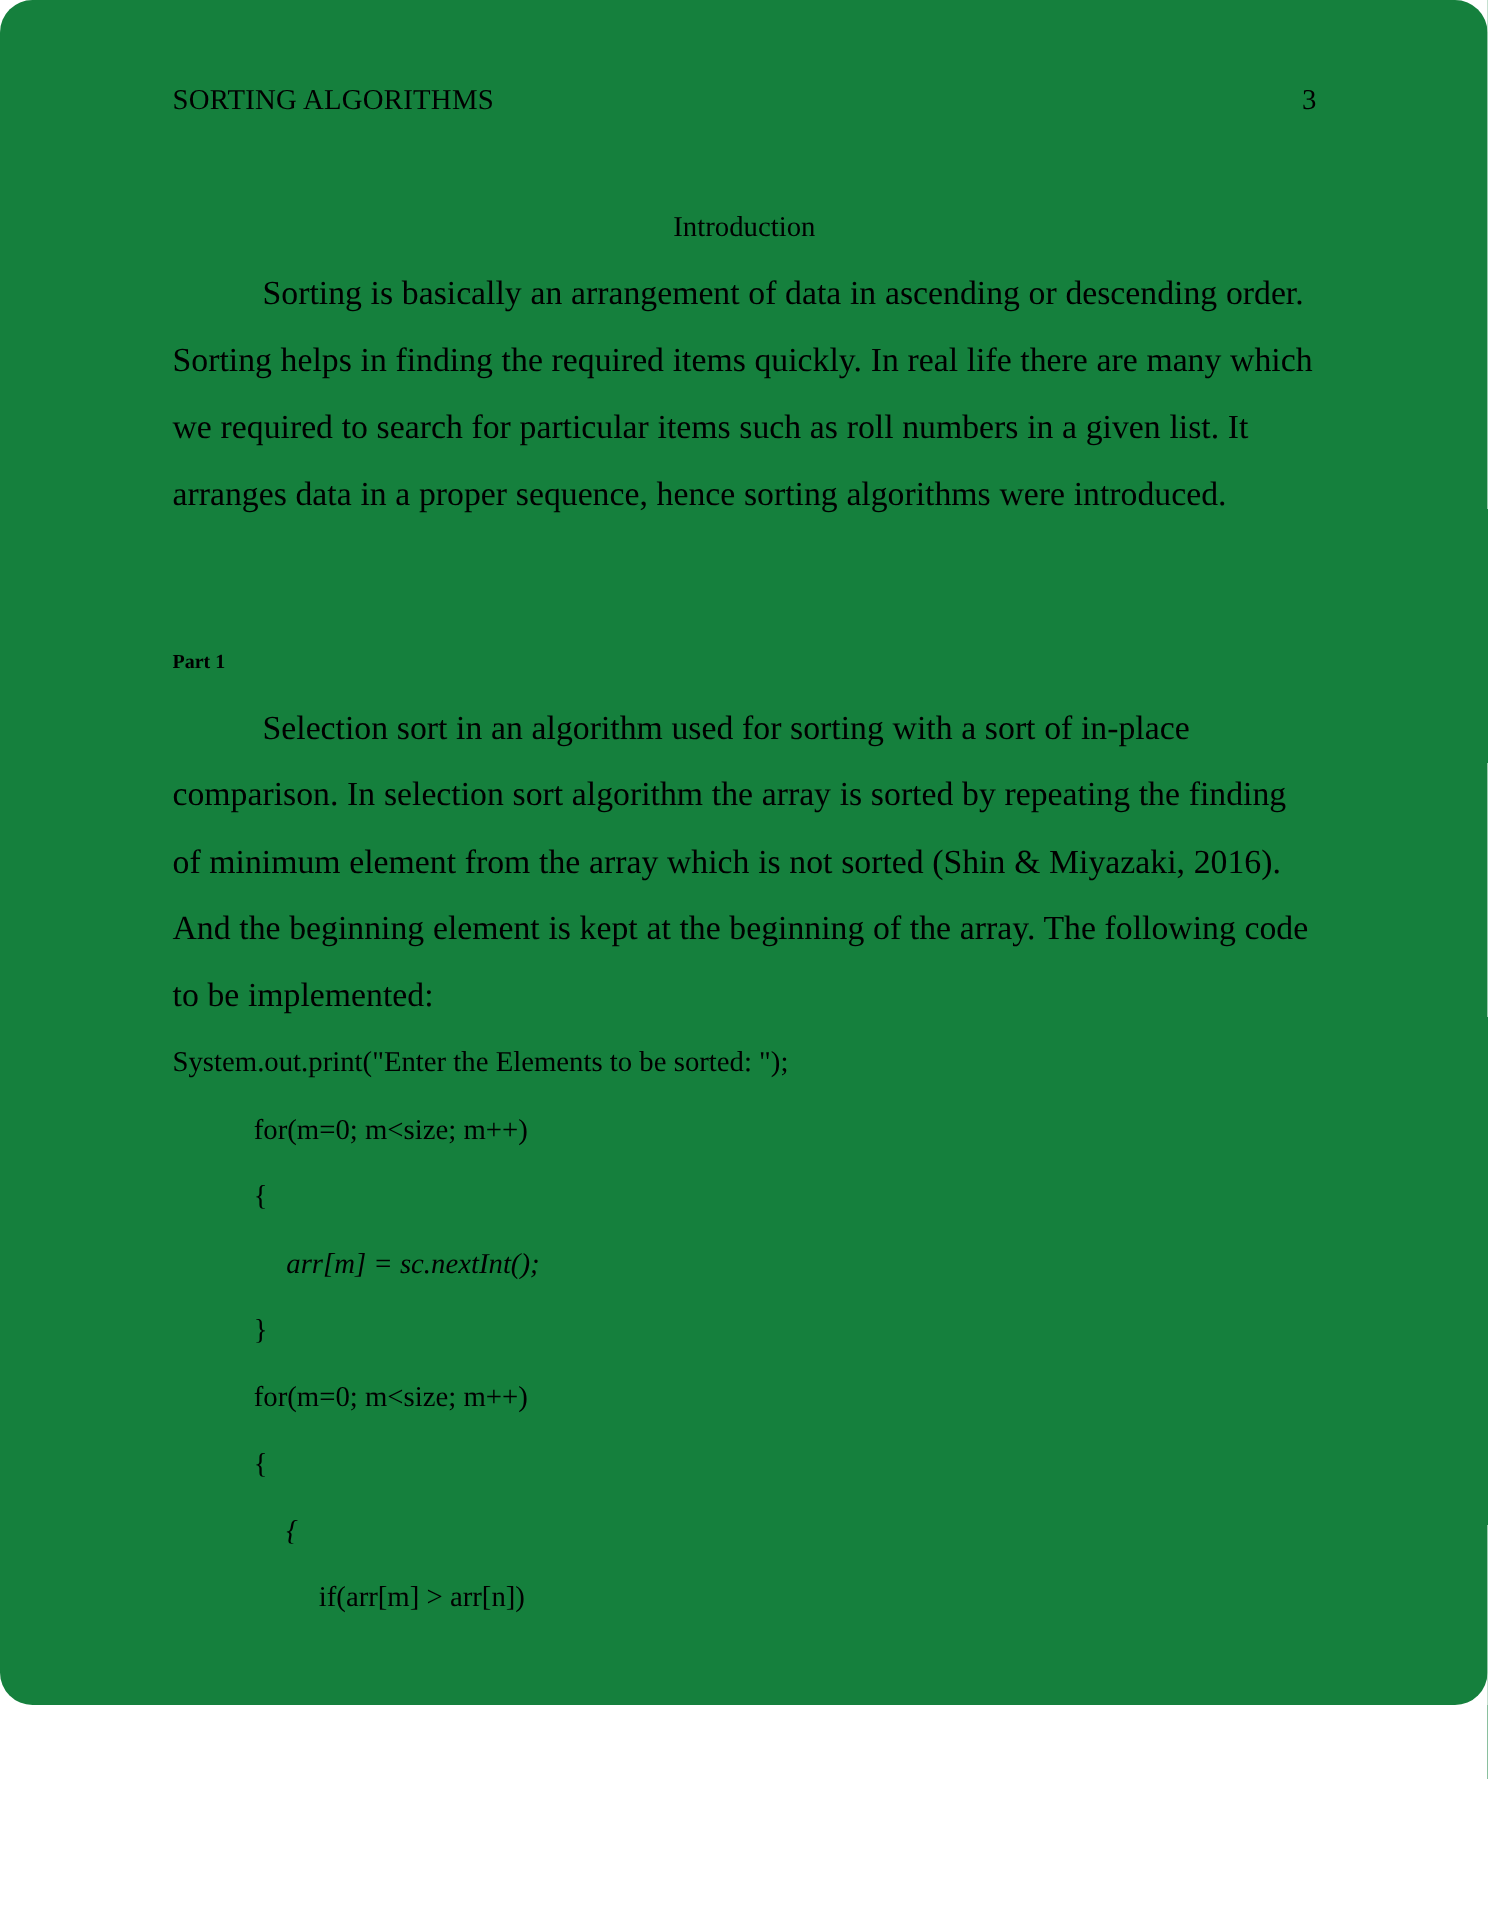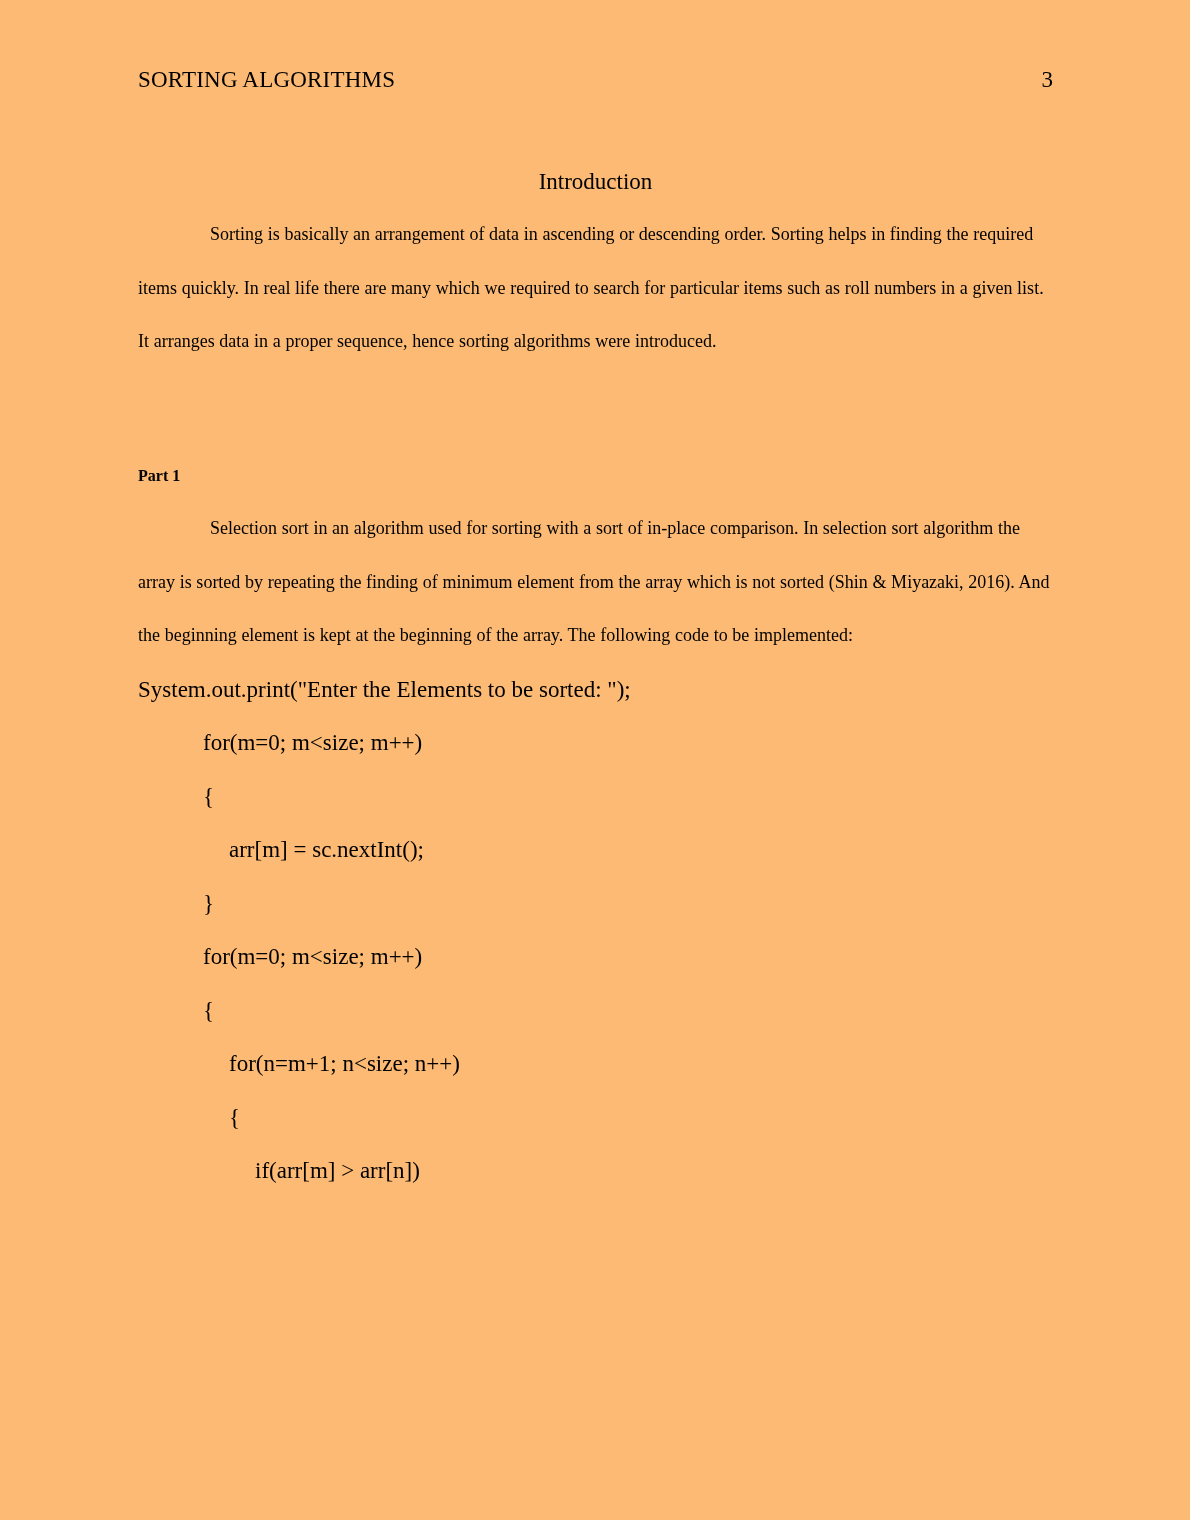"SORTING ALGORITHMS" .page { background: #fdba74 -> #15803d; border-radius: none -> 26px; height: 1520px -> 1364px }
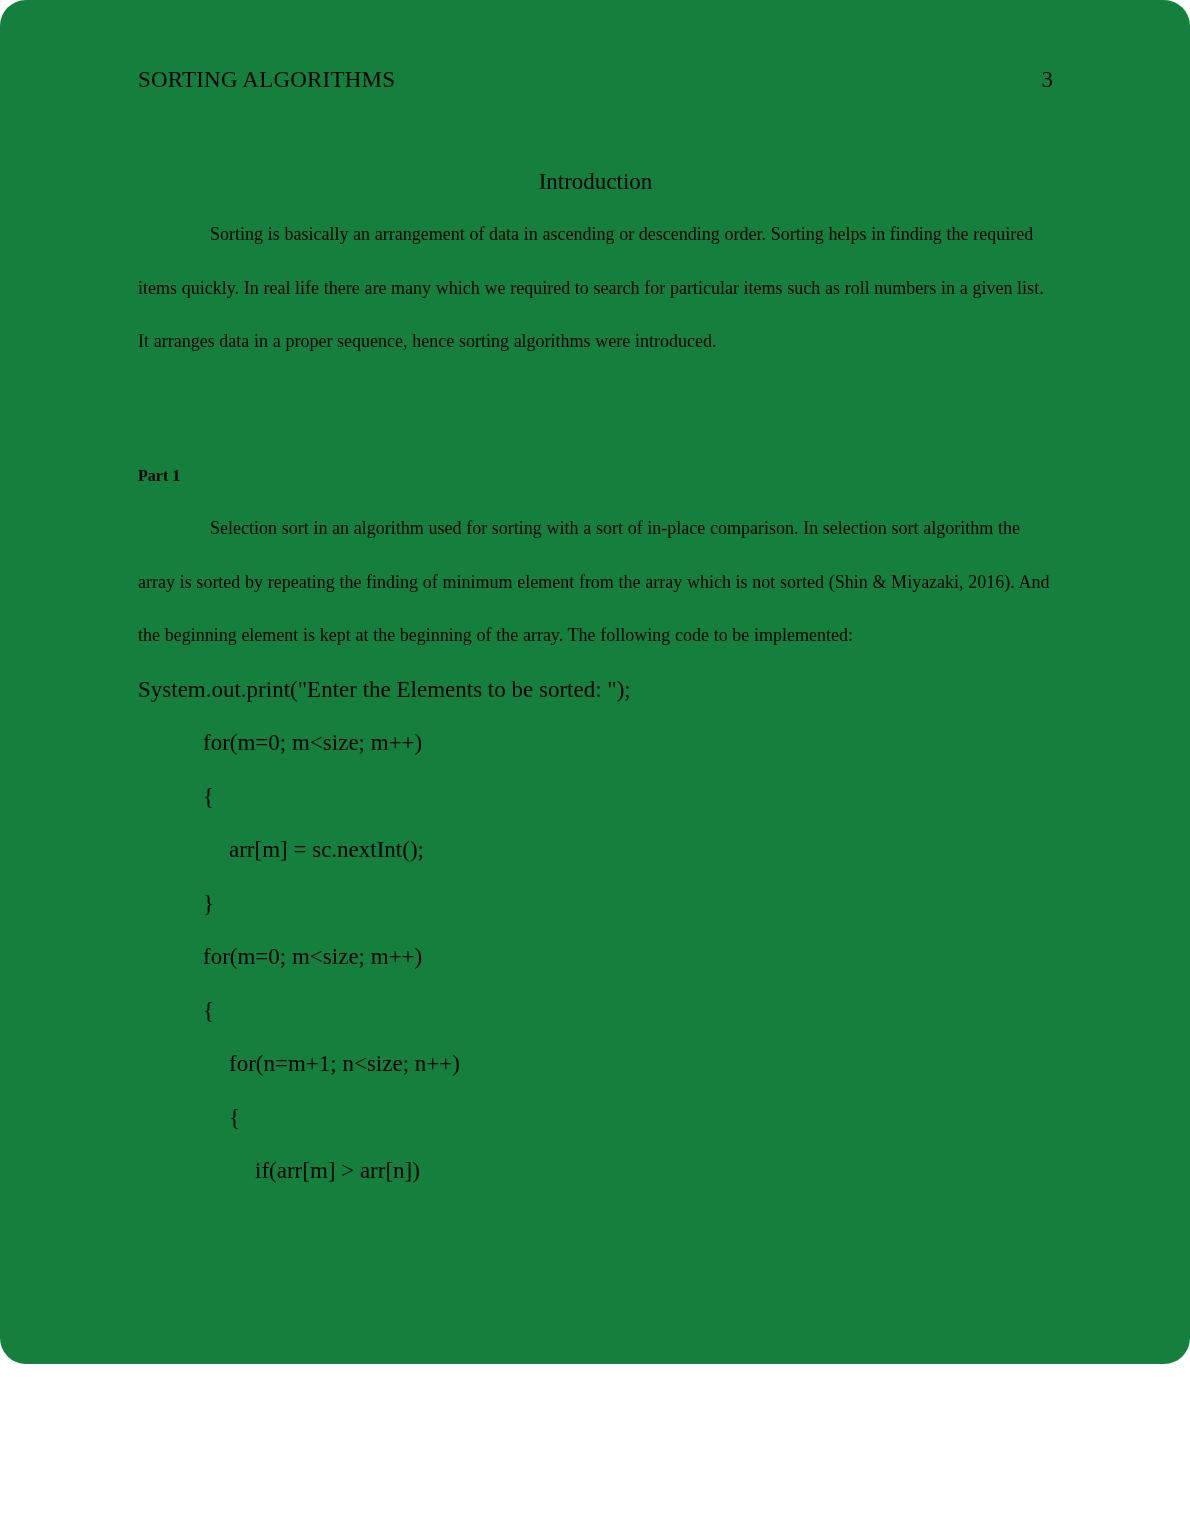"Sorting is basically an arrangement" p.body-para { font-size: 18px -> 27px }
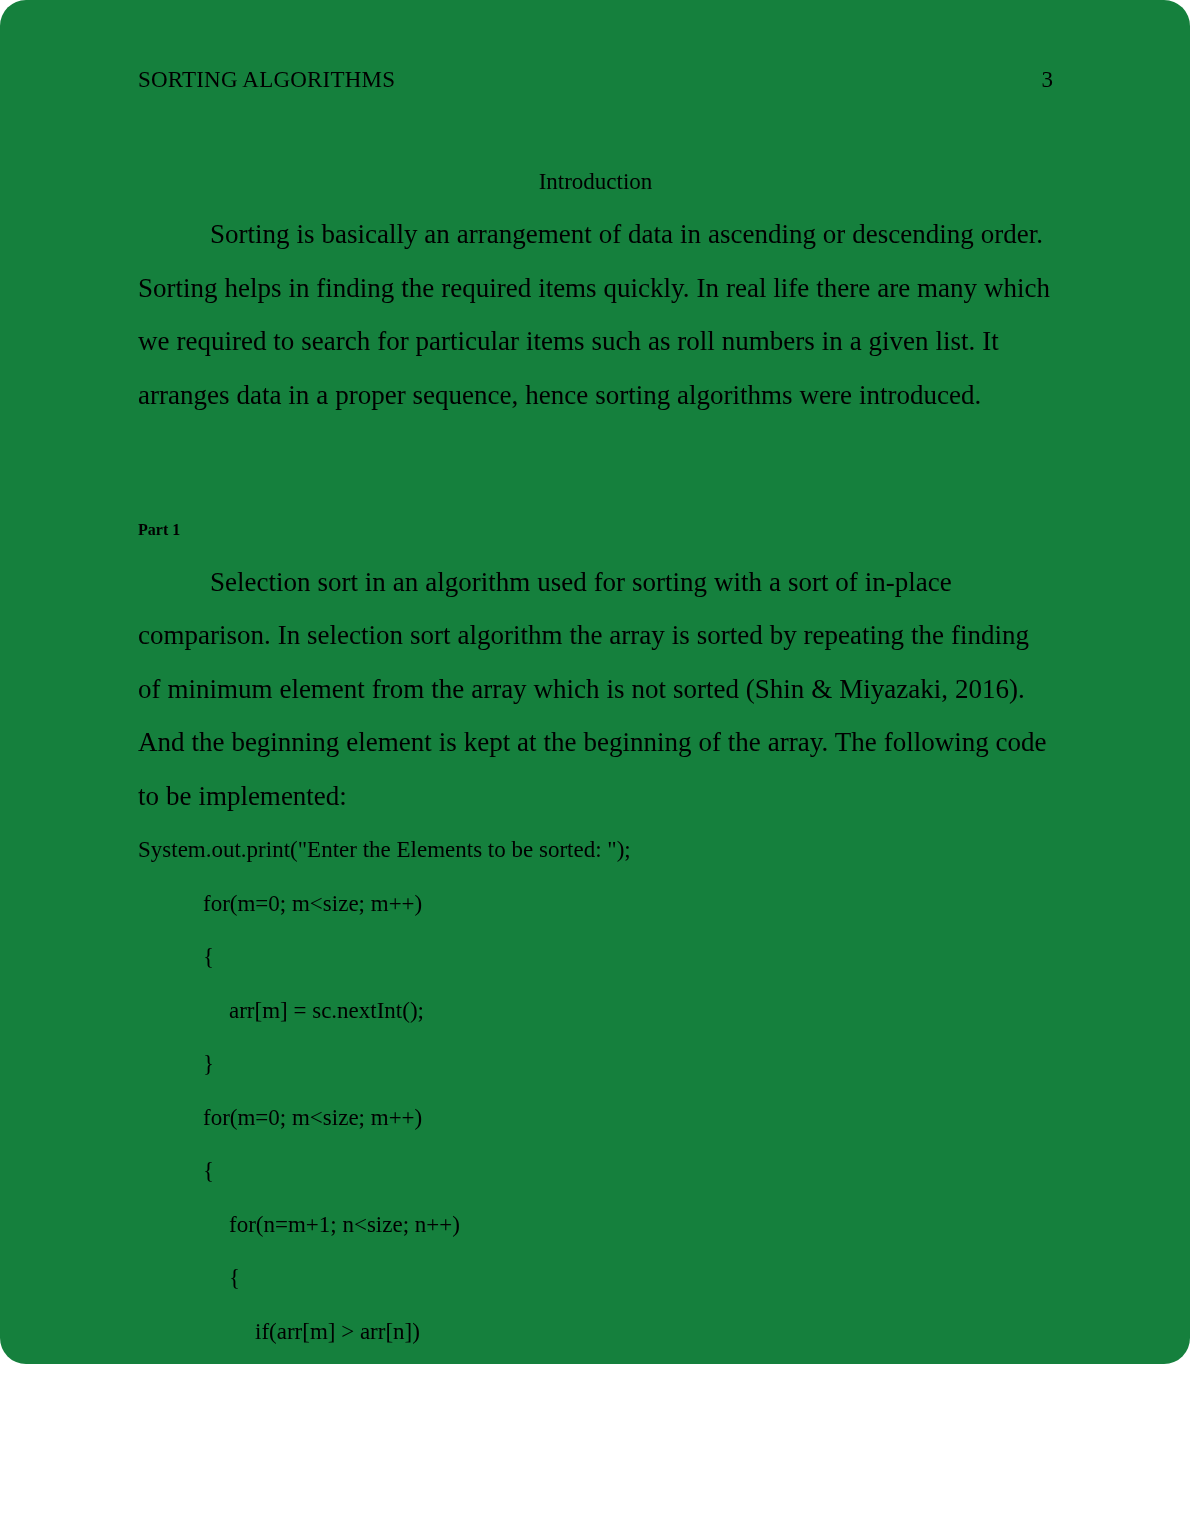"arr[m] = sc.nextInt();" .indent-2 { font-style: none -> italic }
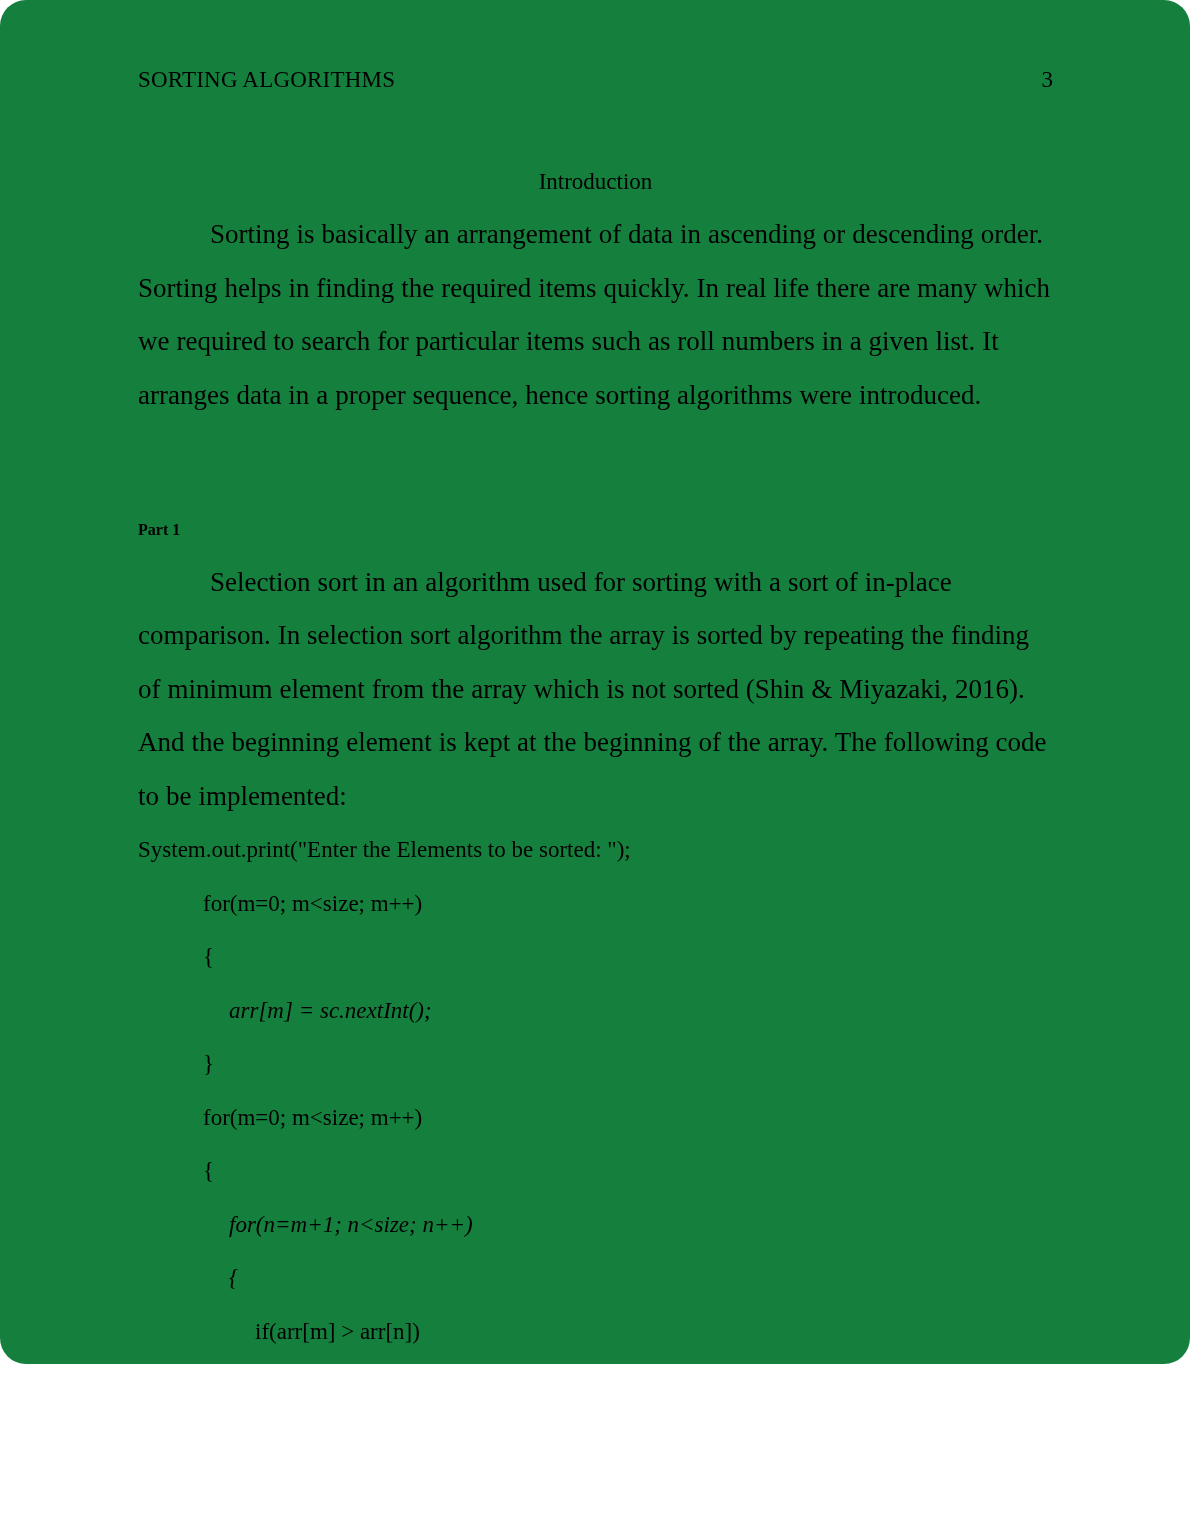"for(n=m+1; n<size; n++)" div.code-line { html: <div>for(n=m+1; n&lt;size; n++)</div> -> none }
